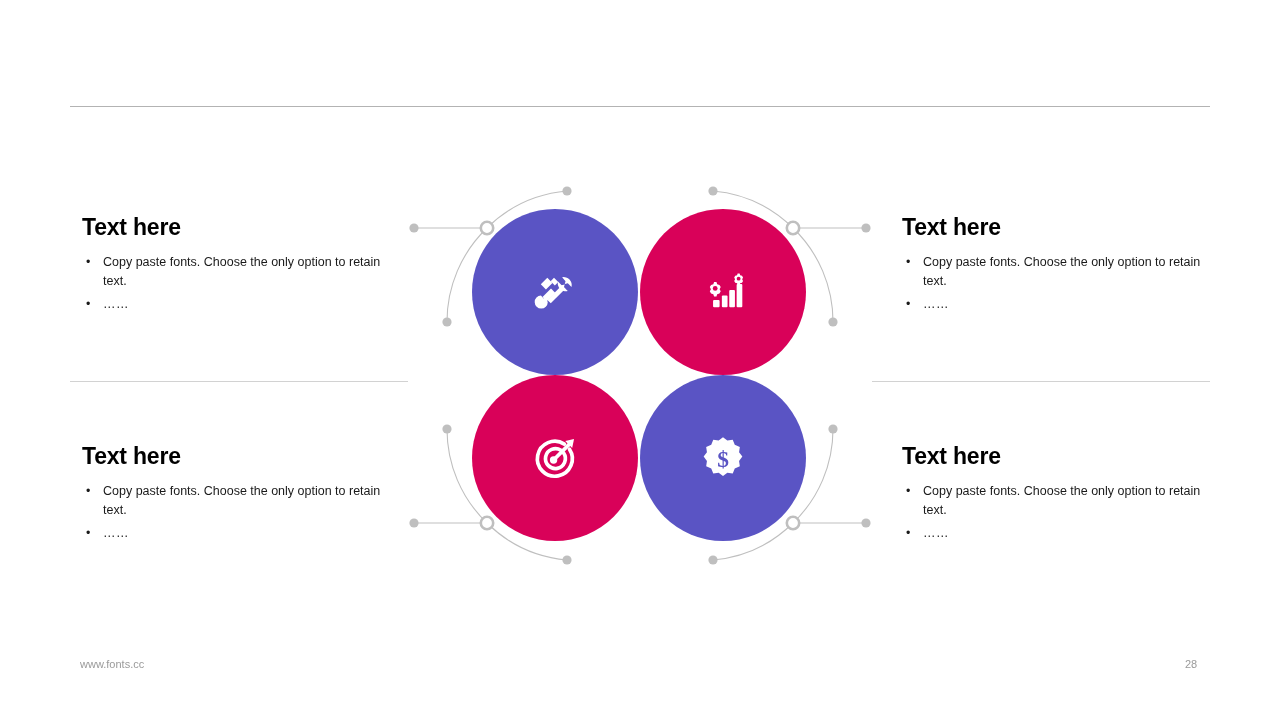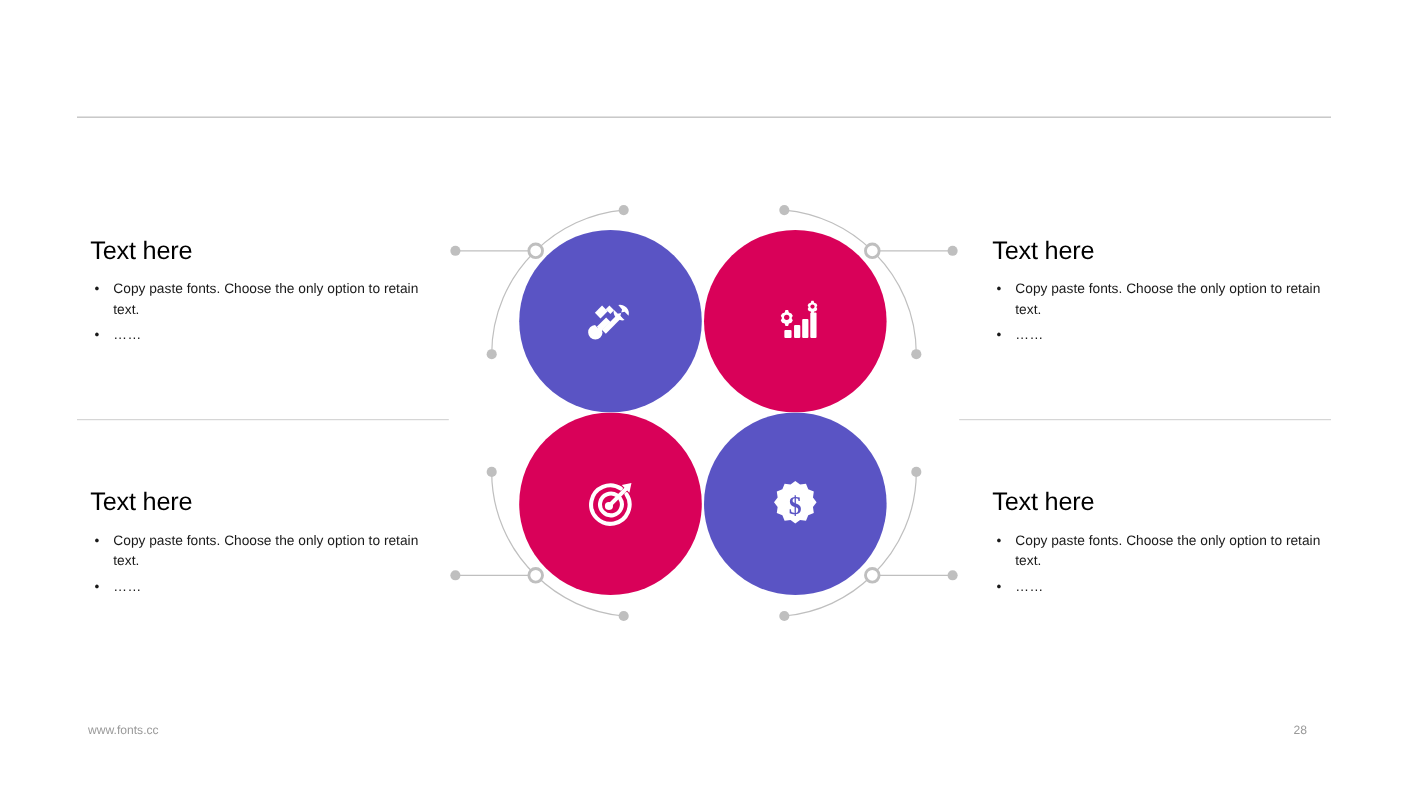"Text here" .block h2 { font-weight: normal -> bold }
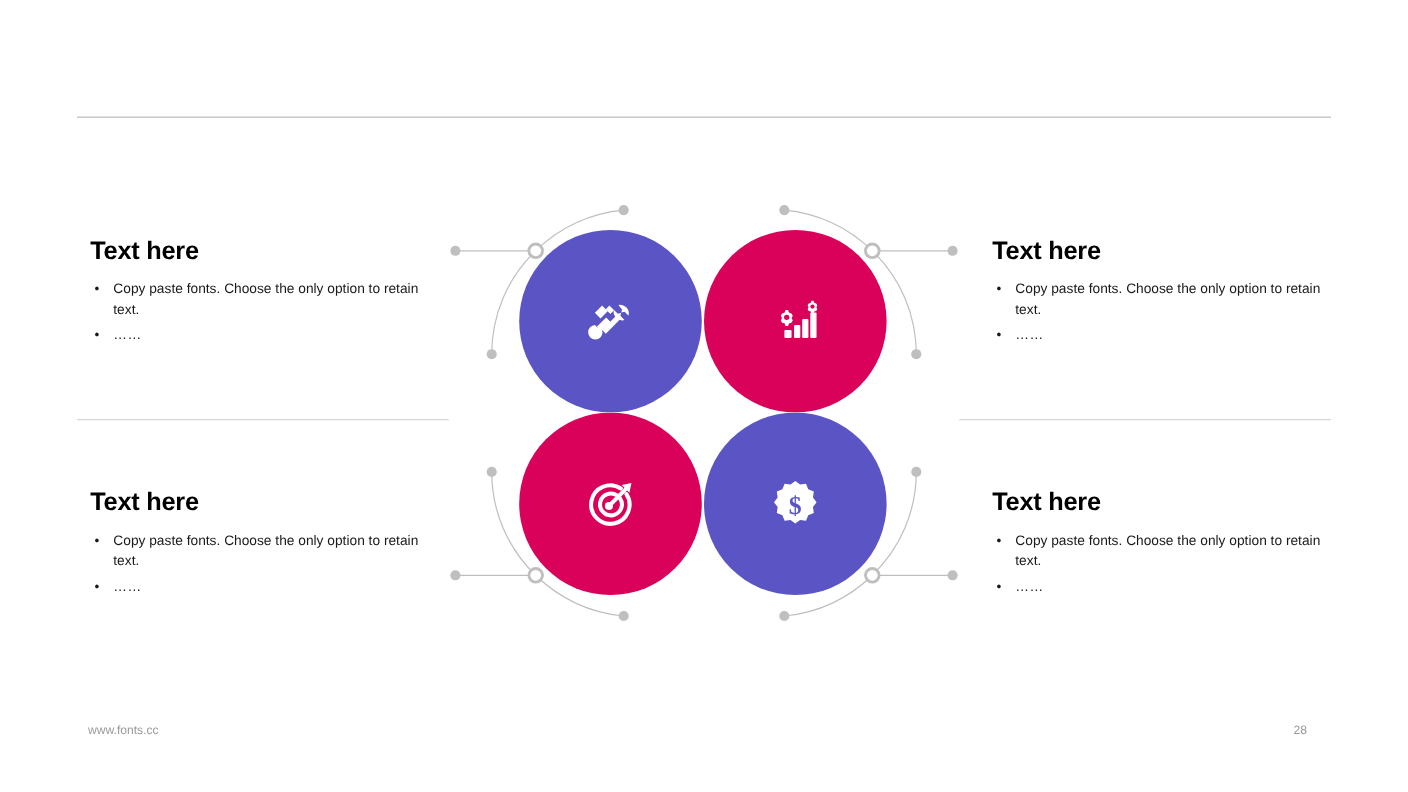"28" #footer-page { text-align: left -> center }
